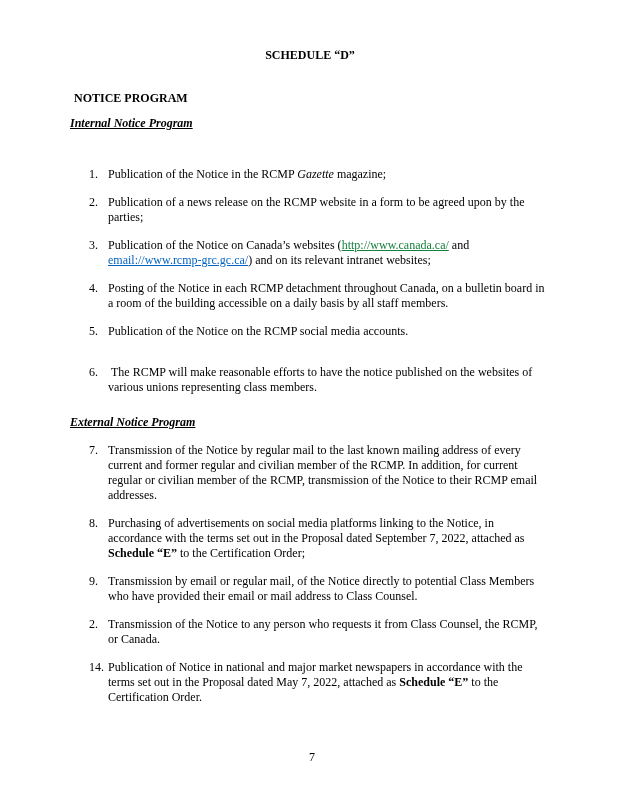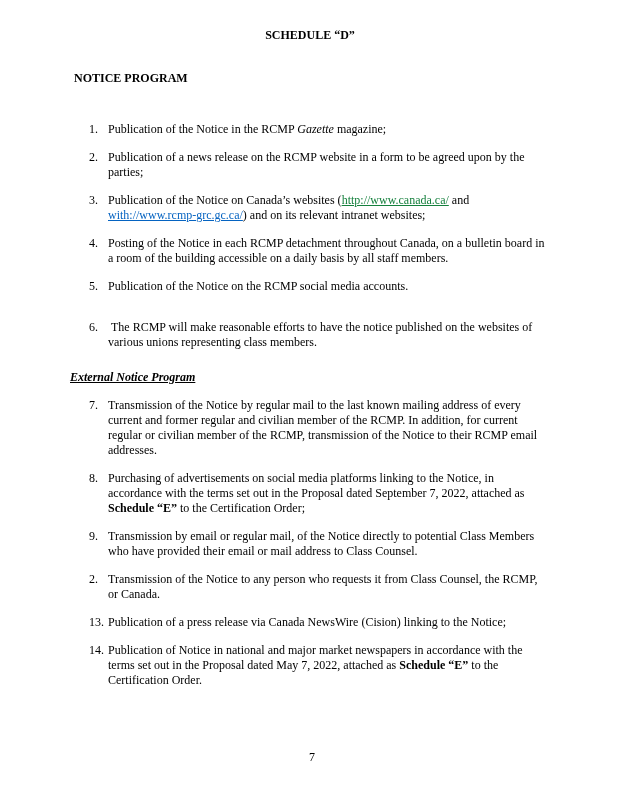"SCHEDULE “D”" .page { padding: 28px 78px 0 70px -> 48px 78px 0 70px }
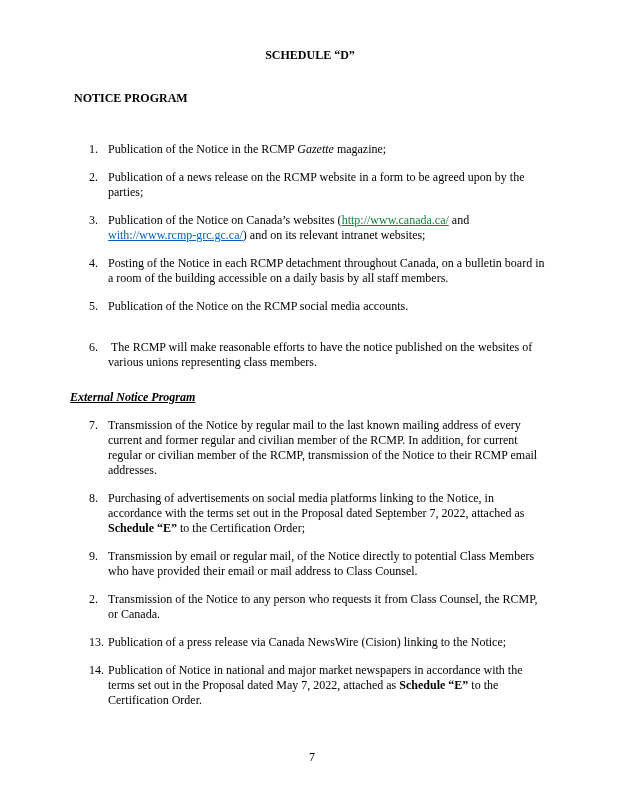"Internal Notice Program" div.section-heading { html: none -> <div>Internal Notice Program</div> }
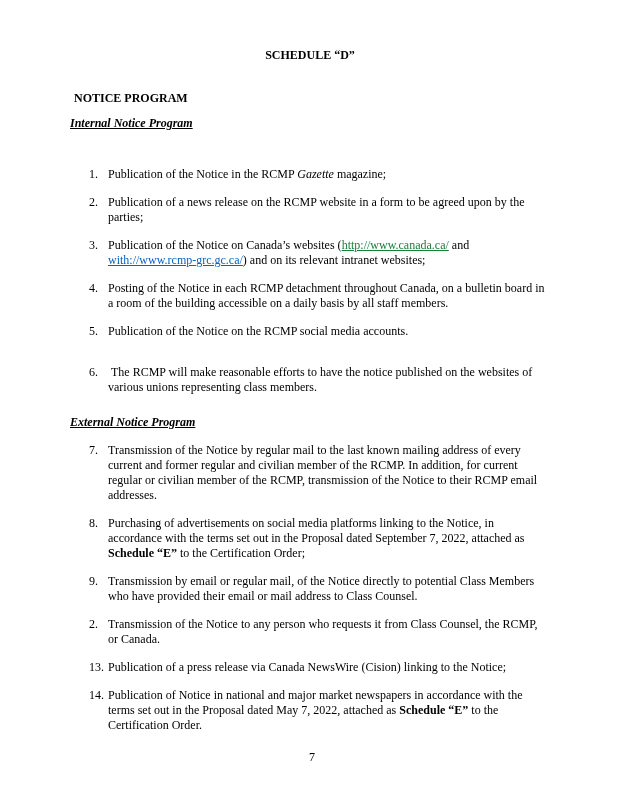"with://www.rcmp-grc.gc.ca/" a.link { text: with://www.rcmp-grc.gc.ca/ -> email://www.rcmp-grc.gc.ca/ }
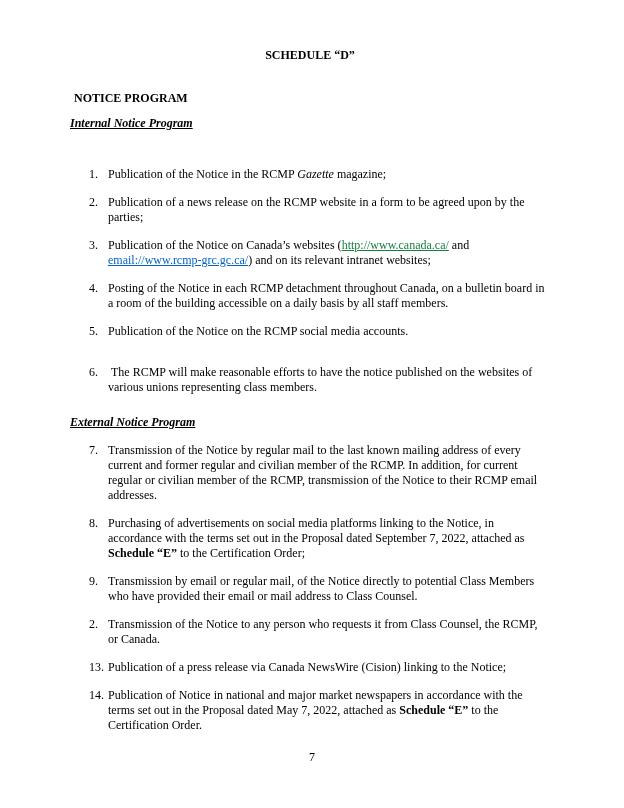"13." div.item { html: <div> <span>13.</span> <span><span>Publication of a press release via Canada NewsWire (Cision) linking to the Notice;</span></span> </div> -> none }
